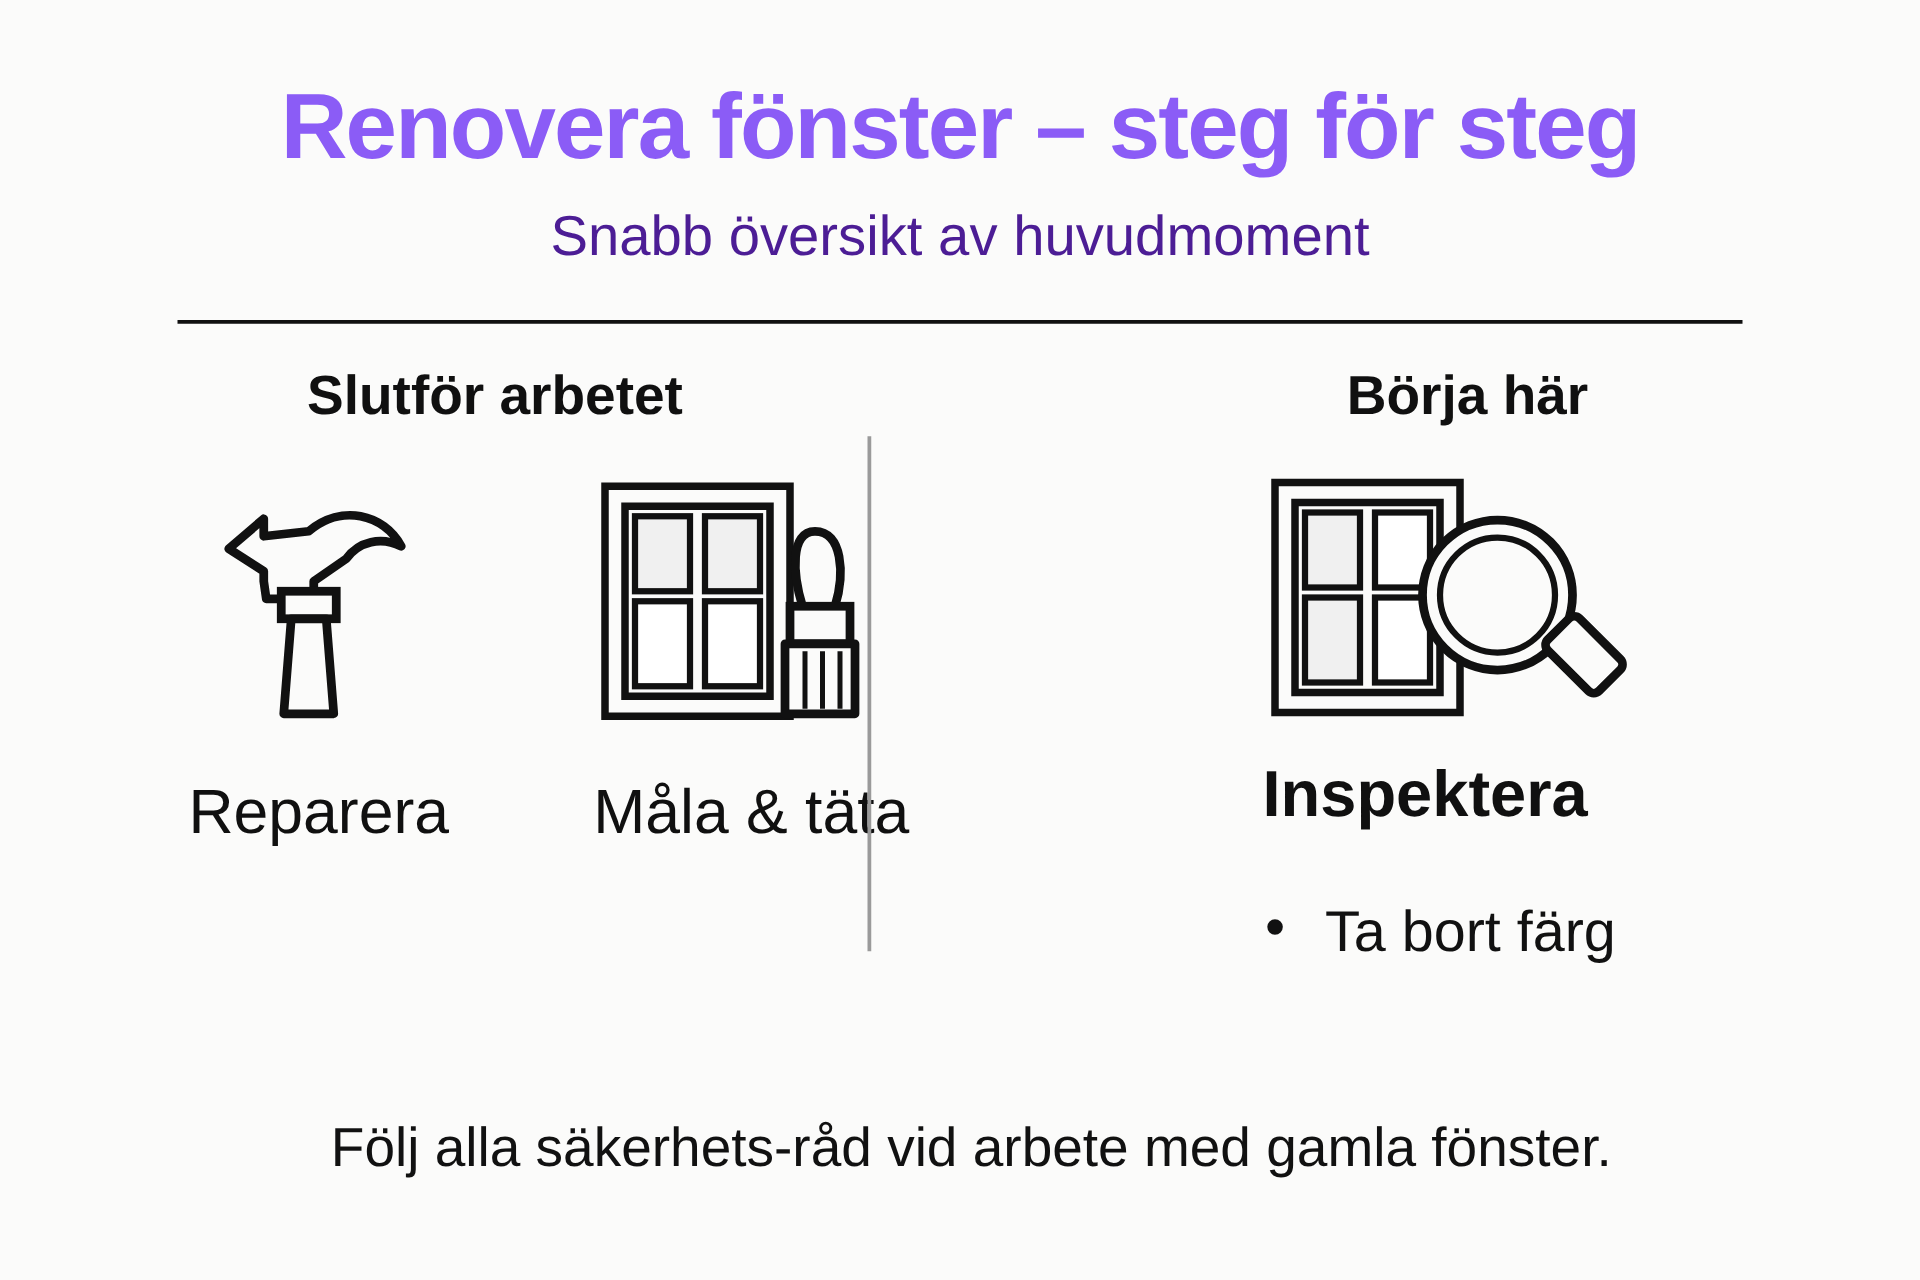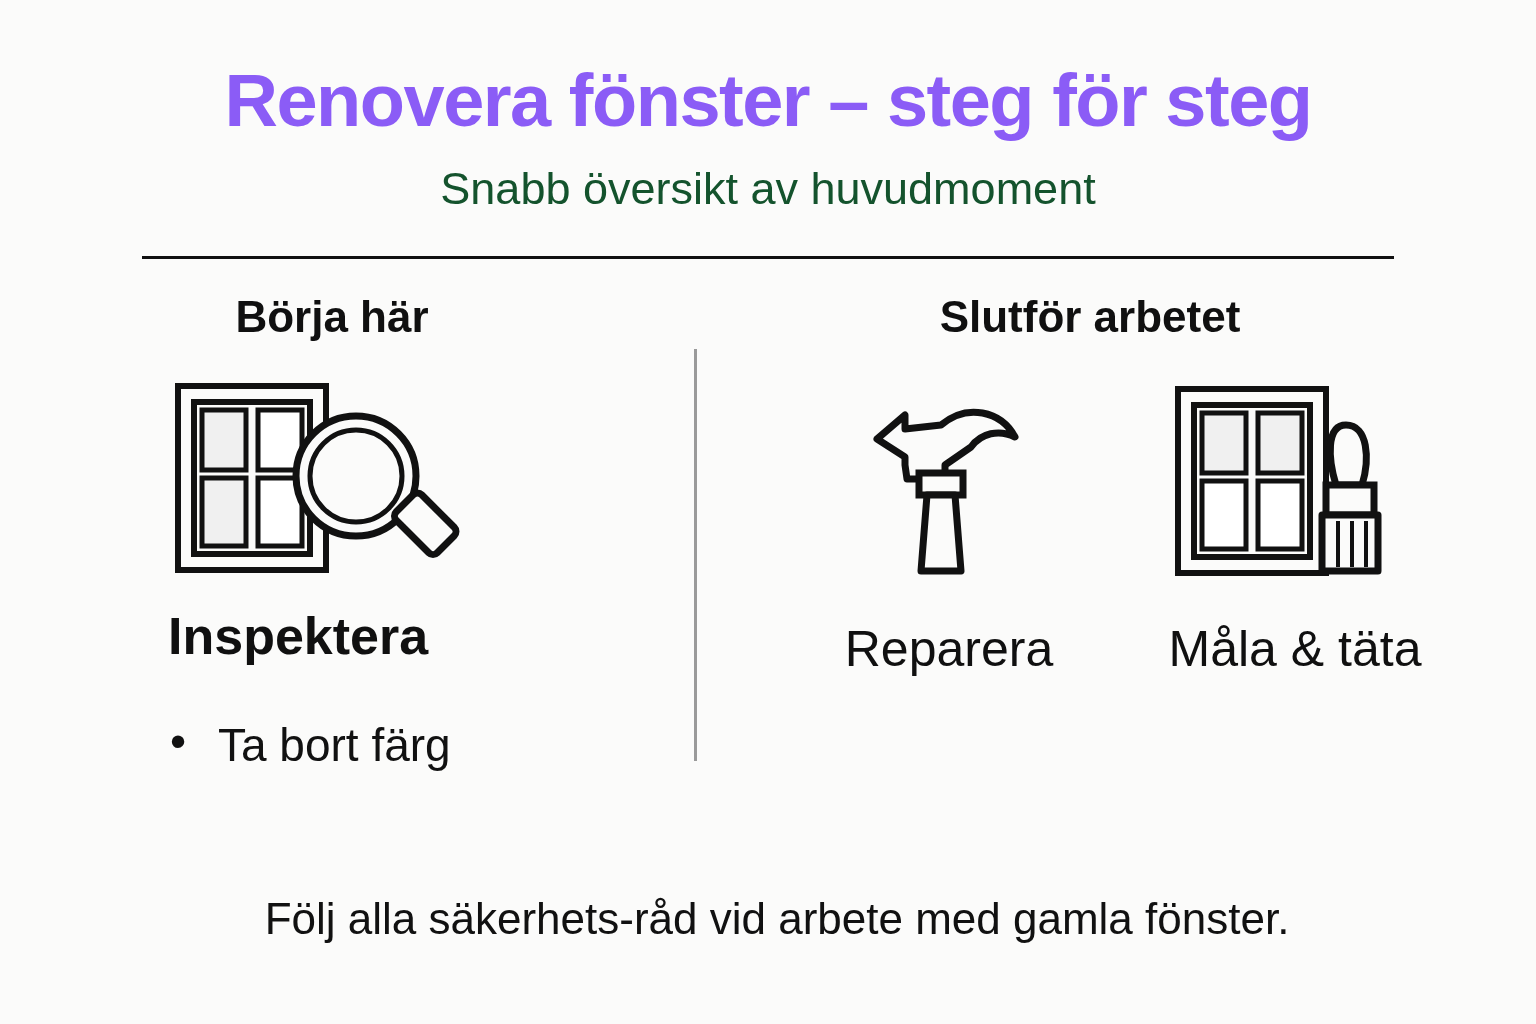"Snabb översikt av huvudmoment" .subtitle { color: #14532d -> #4c1d95 }
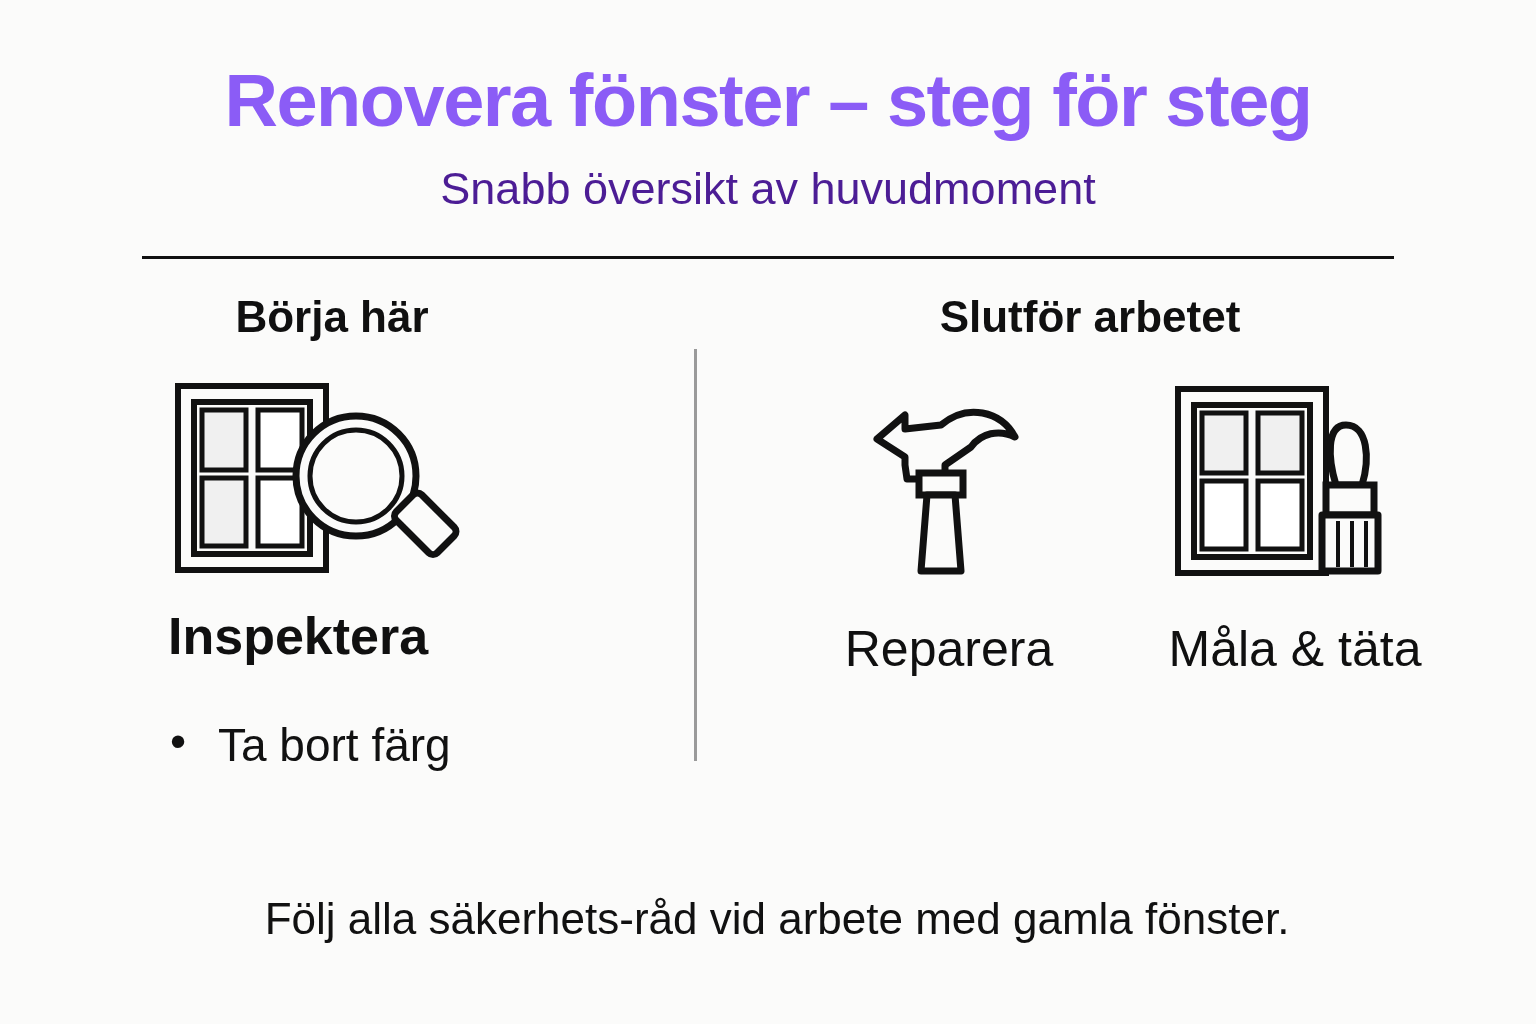"Börja här" div.col { order: before "Slutför arbetet" -> after "Slutför arbetet" }
